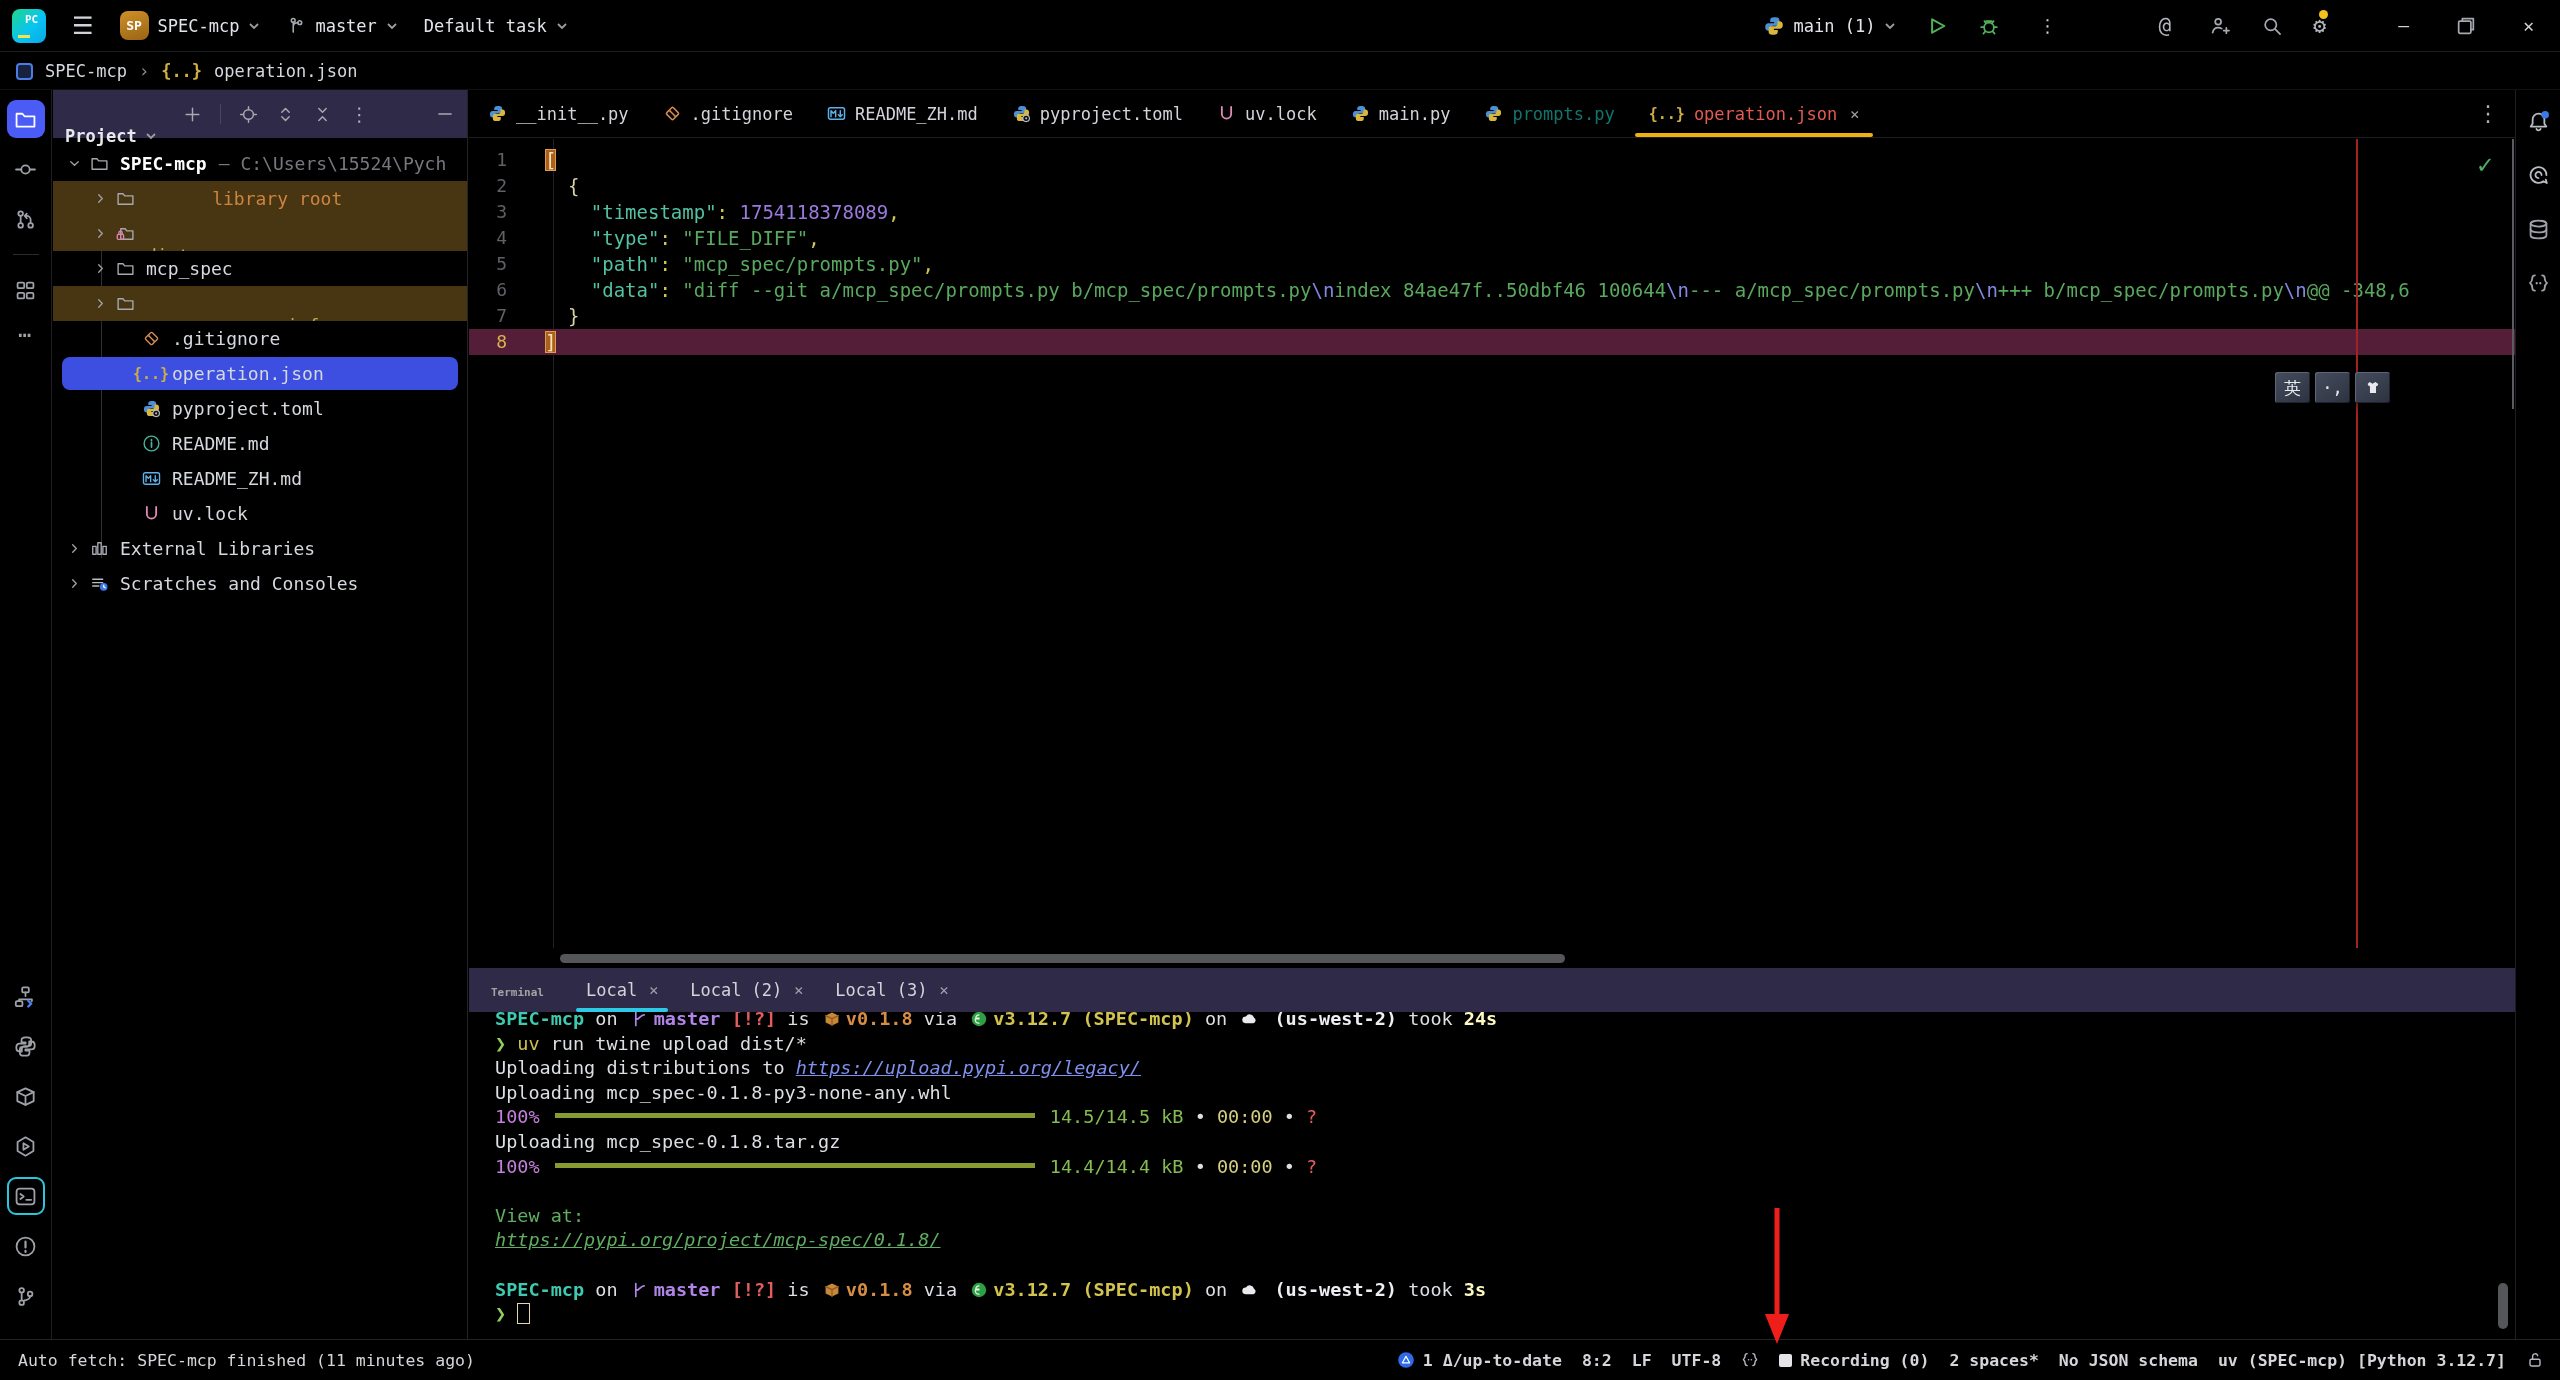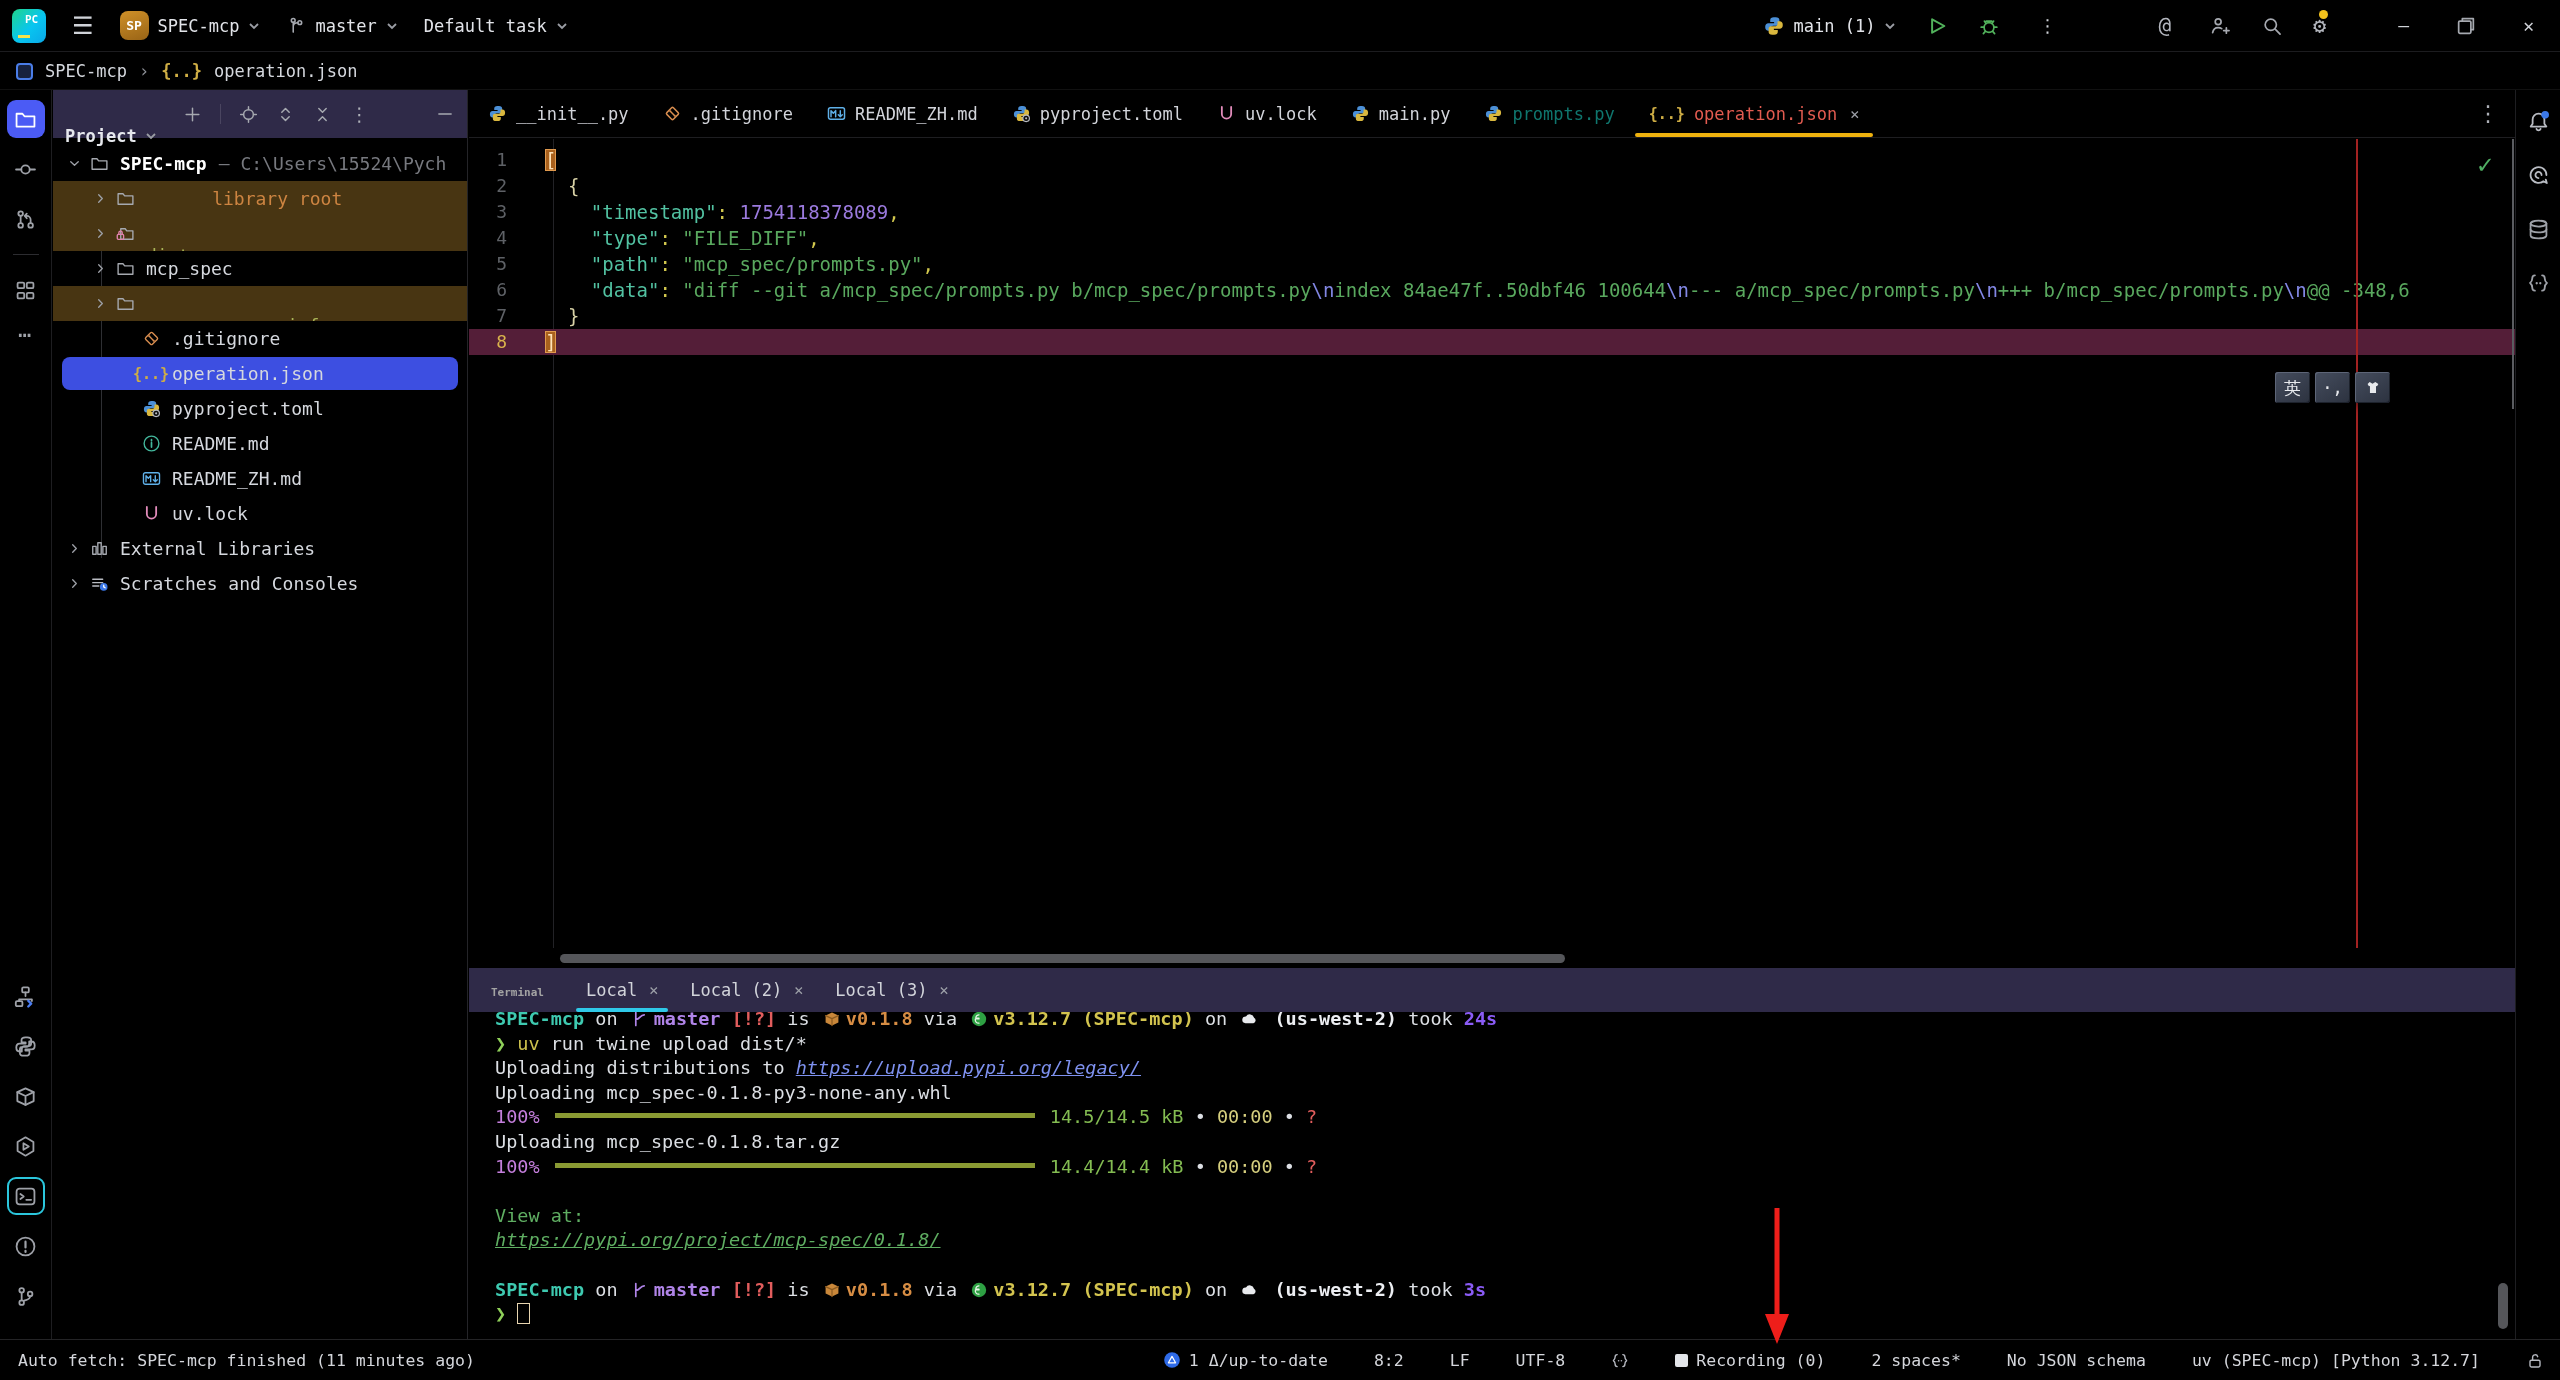"24s" .tk-time { color: #8b5cf6 -> #fef9c3 }
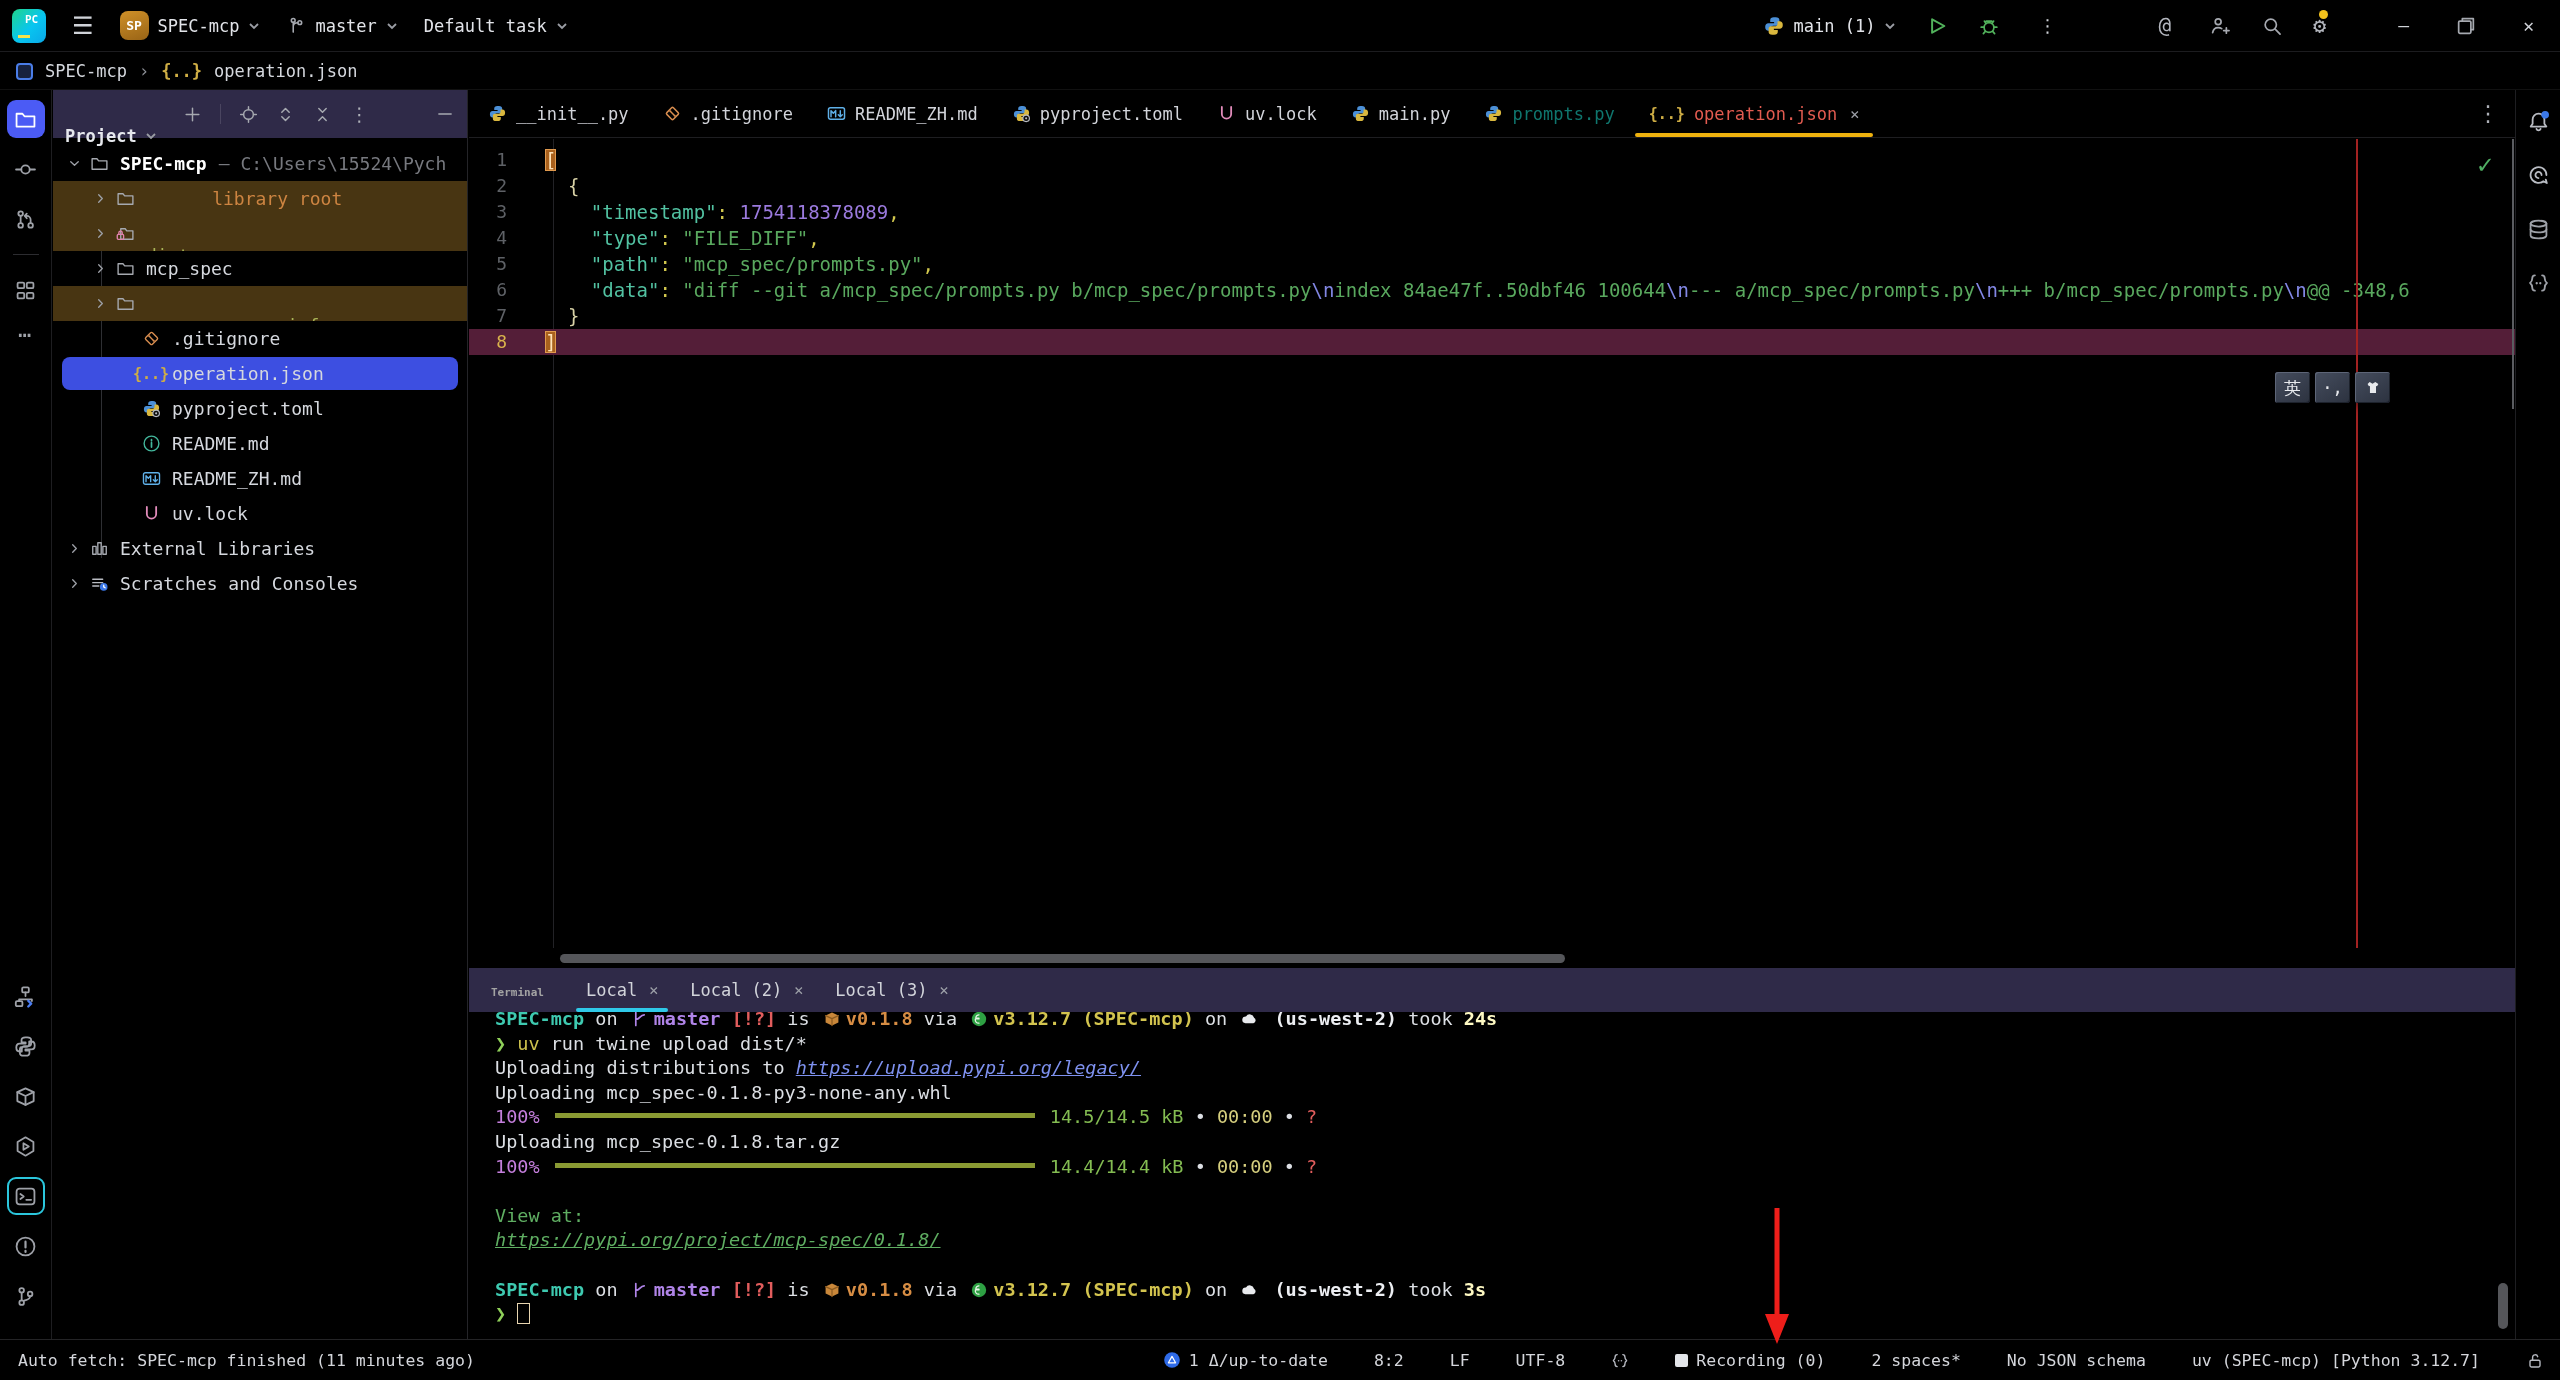"1 Δ/up-to-date" .sb-right { align-items: flex-end -> flex-start; font-weight: none -> bold; gap: 46px -> 20px }
